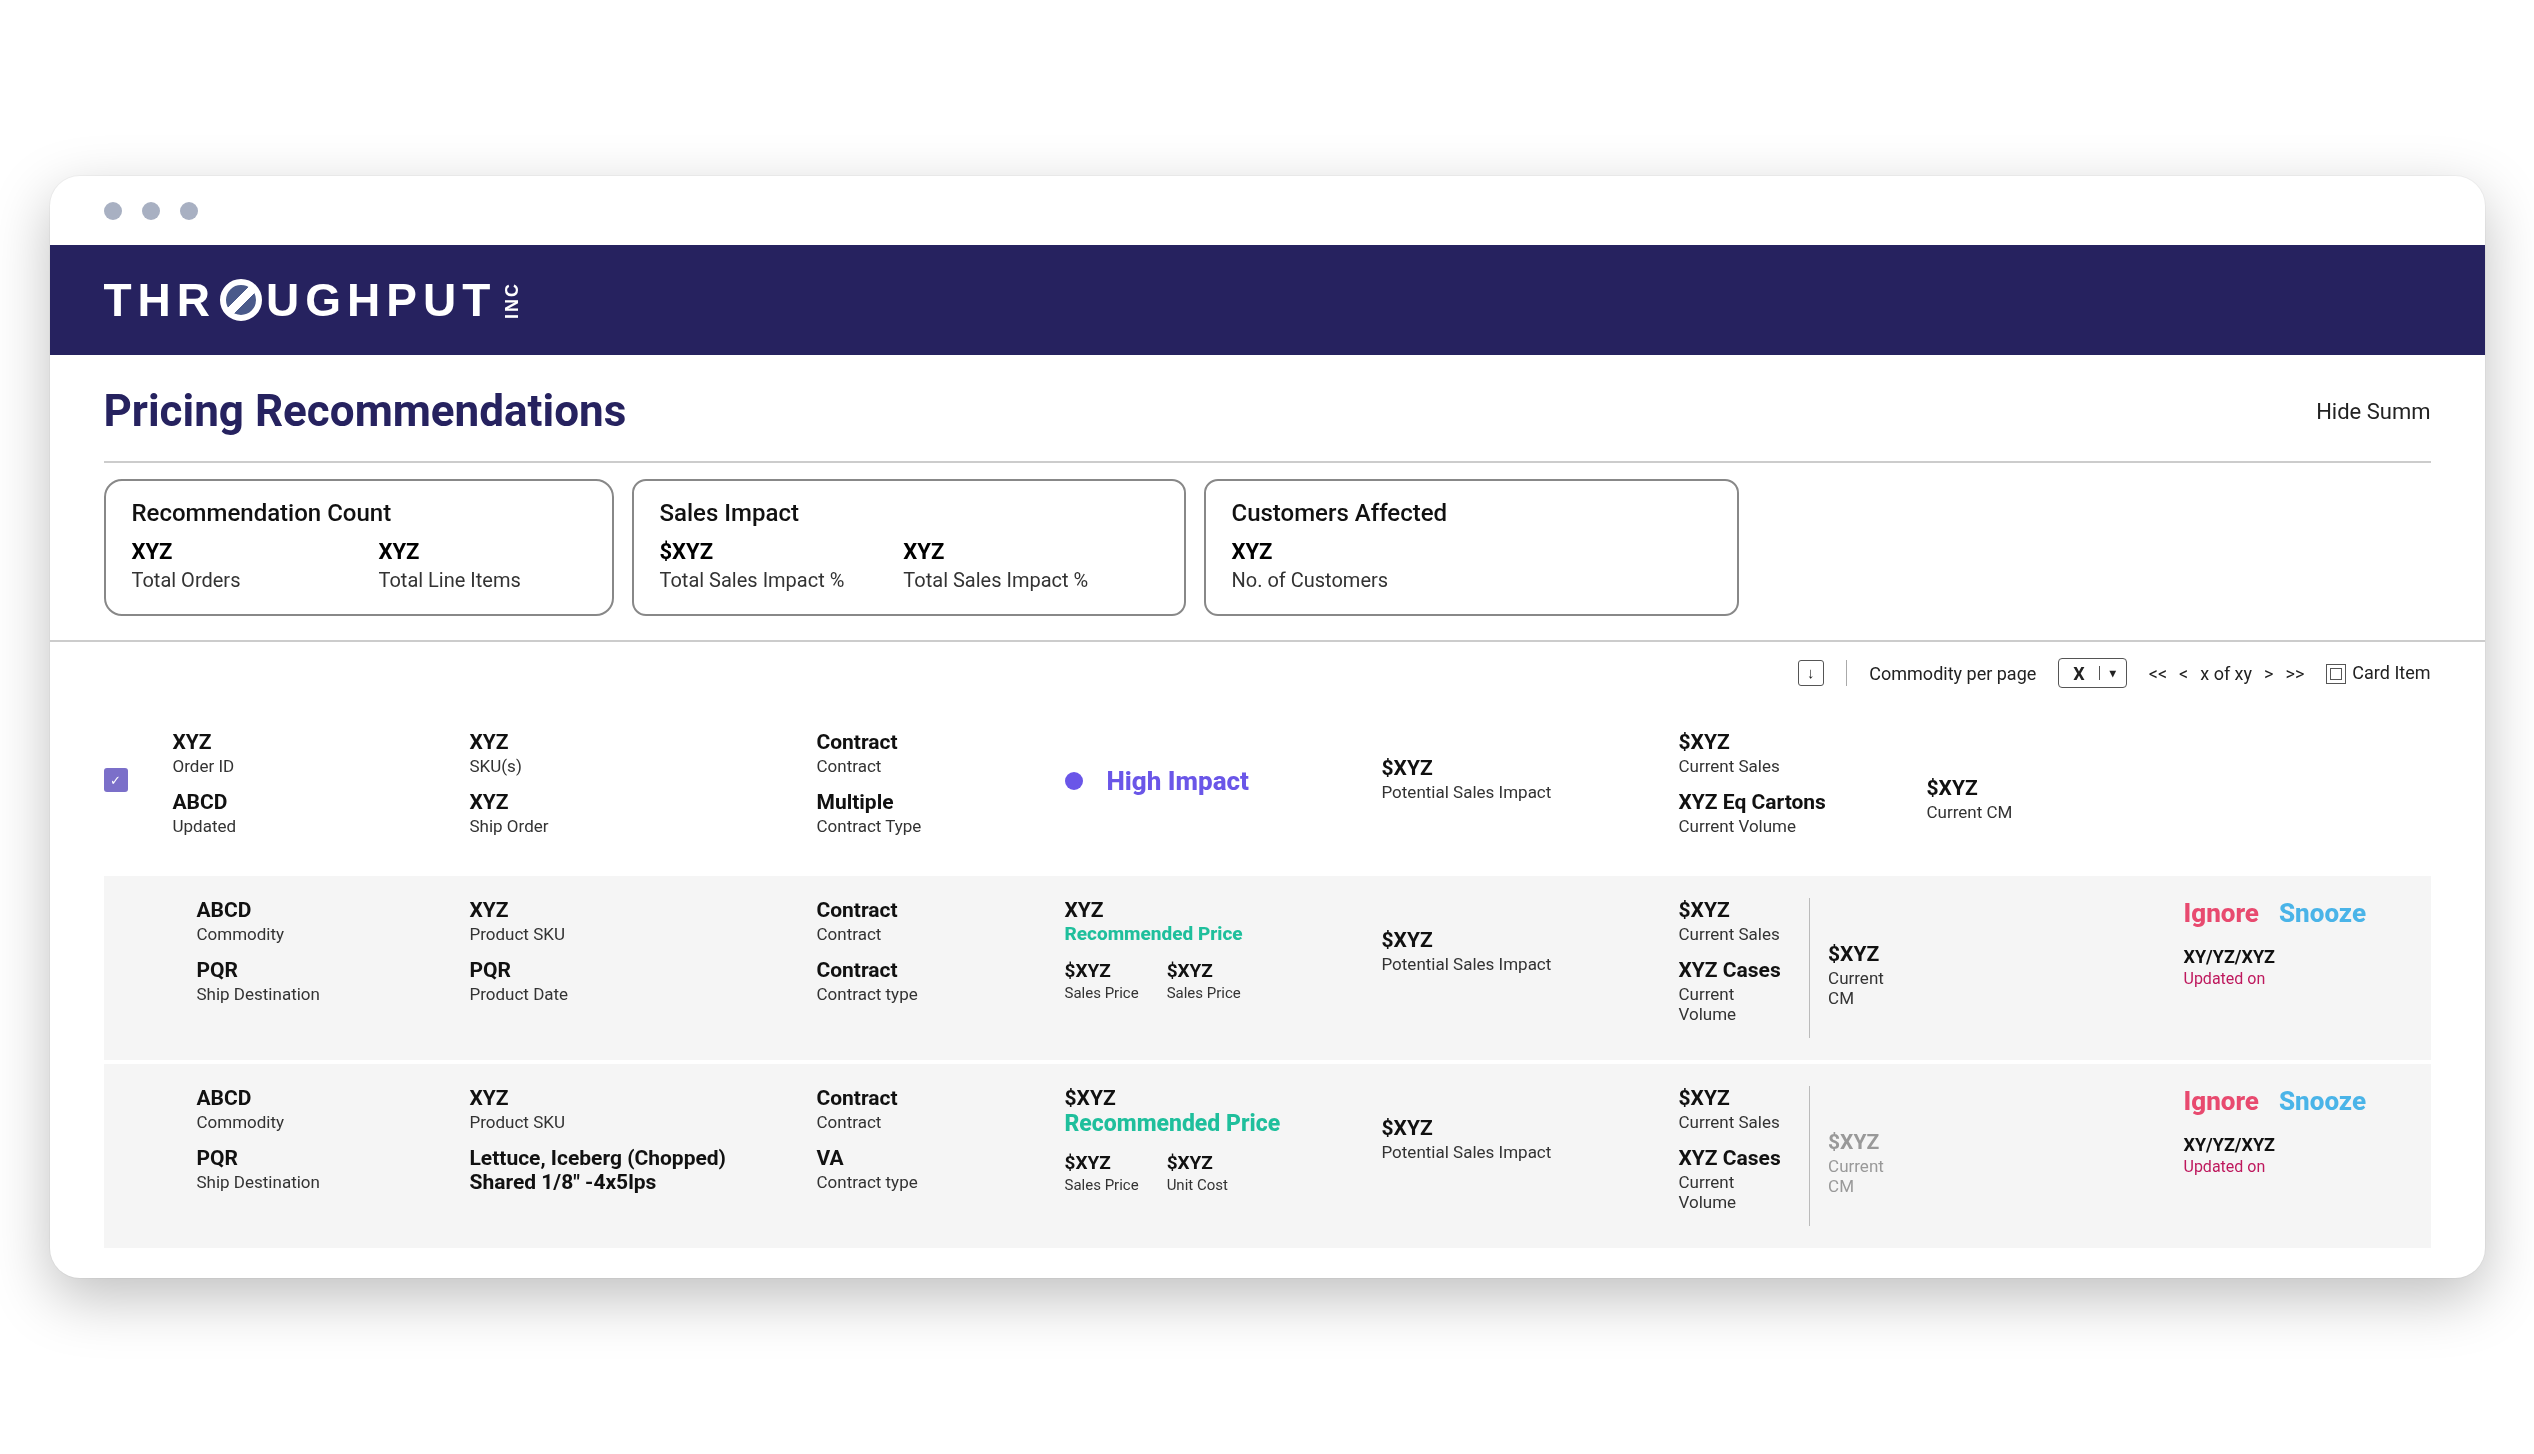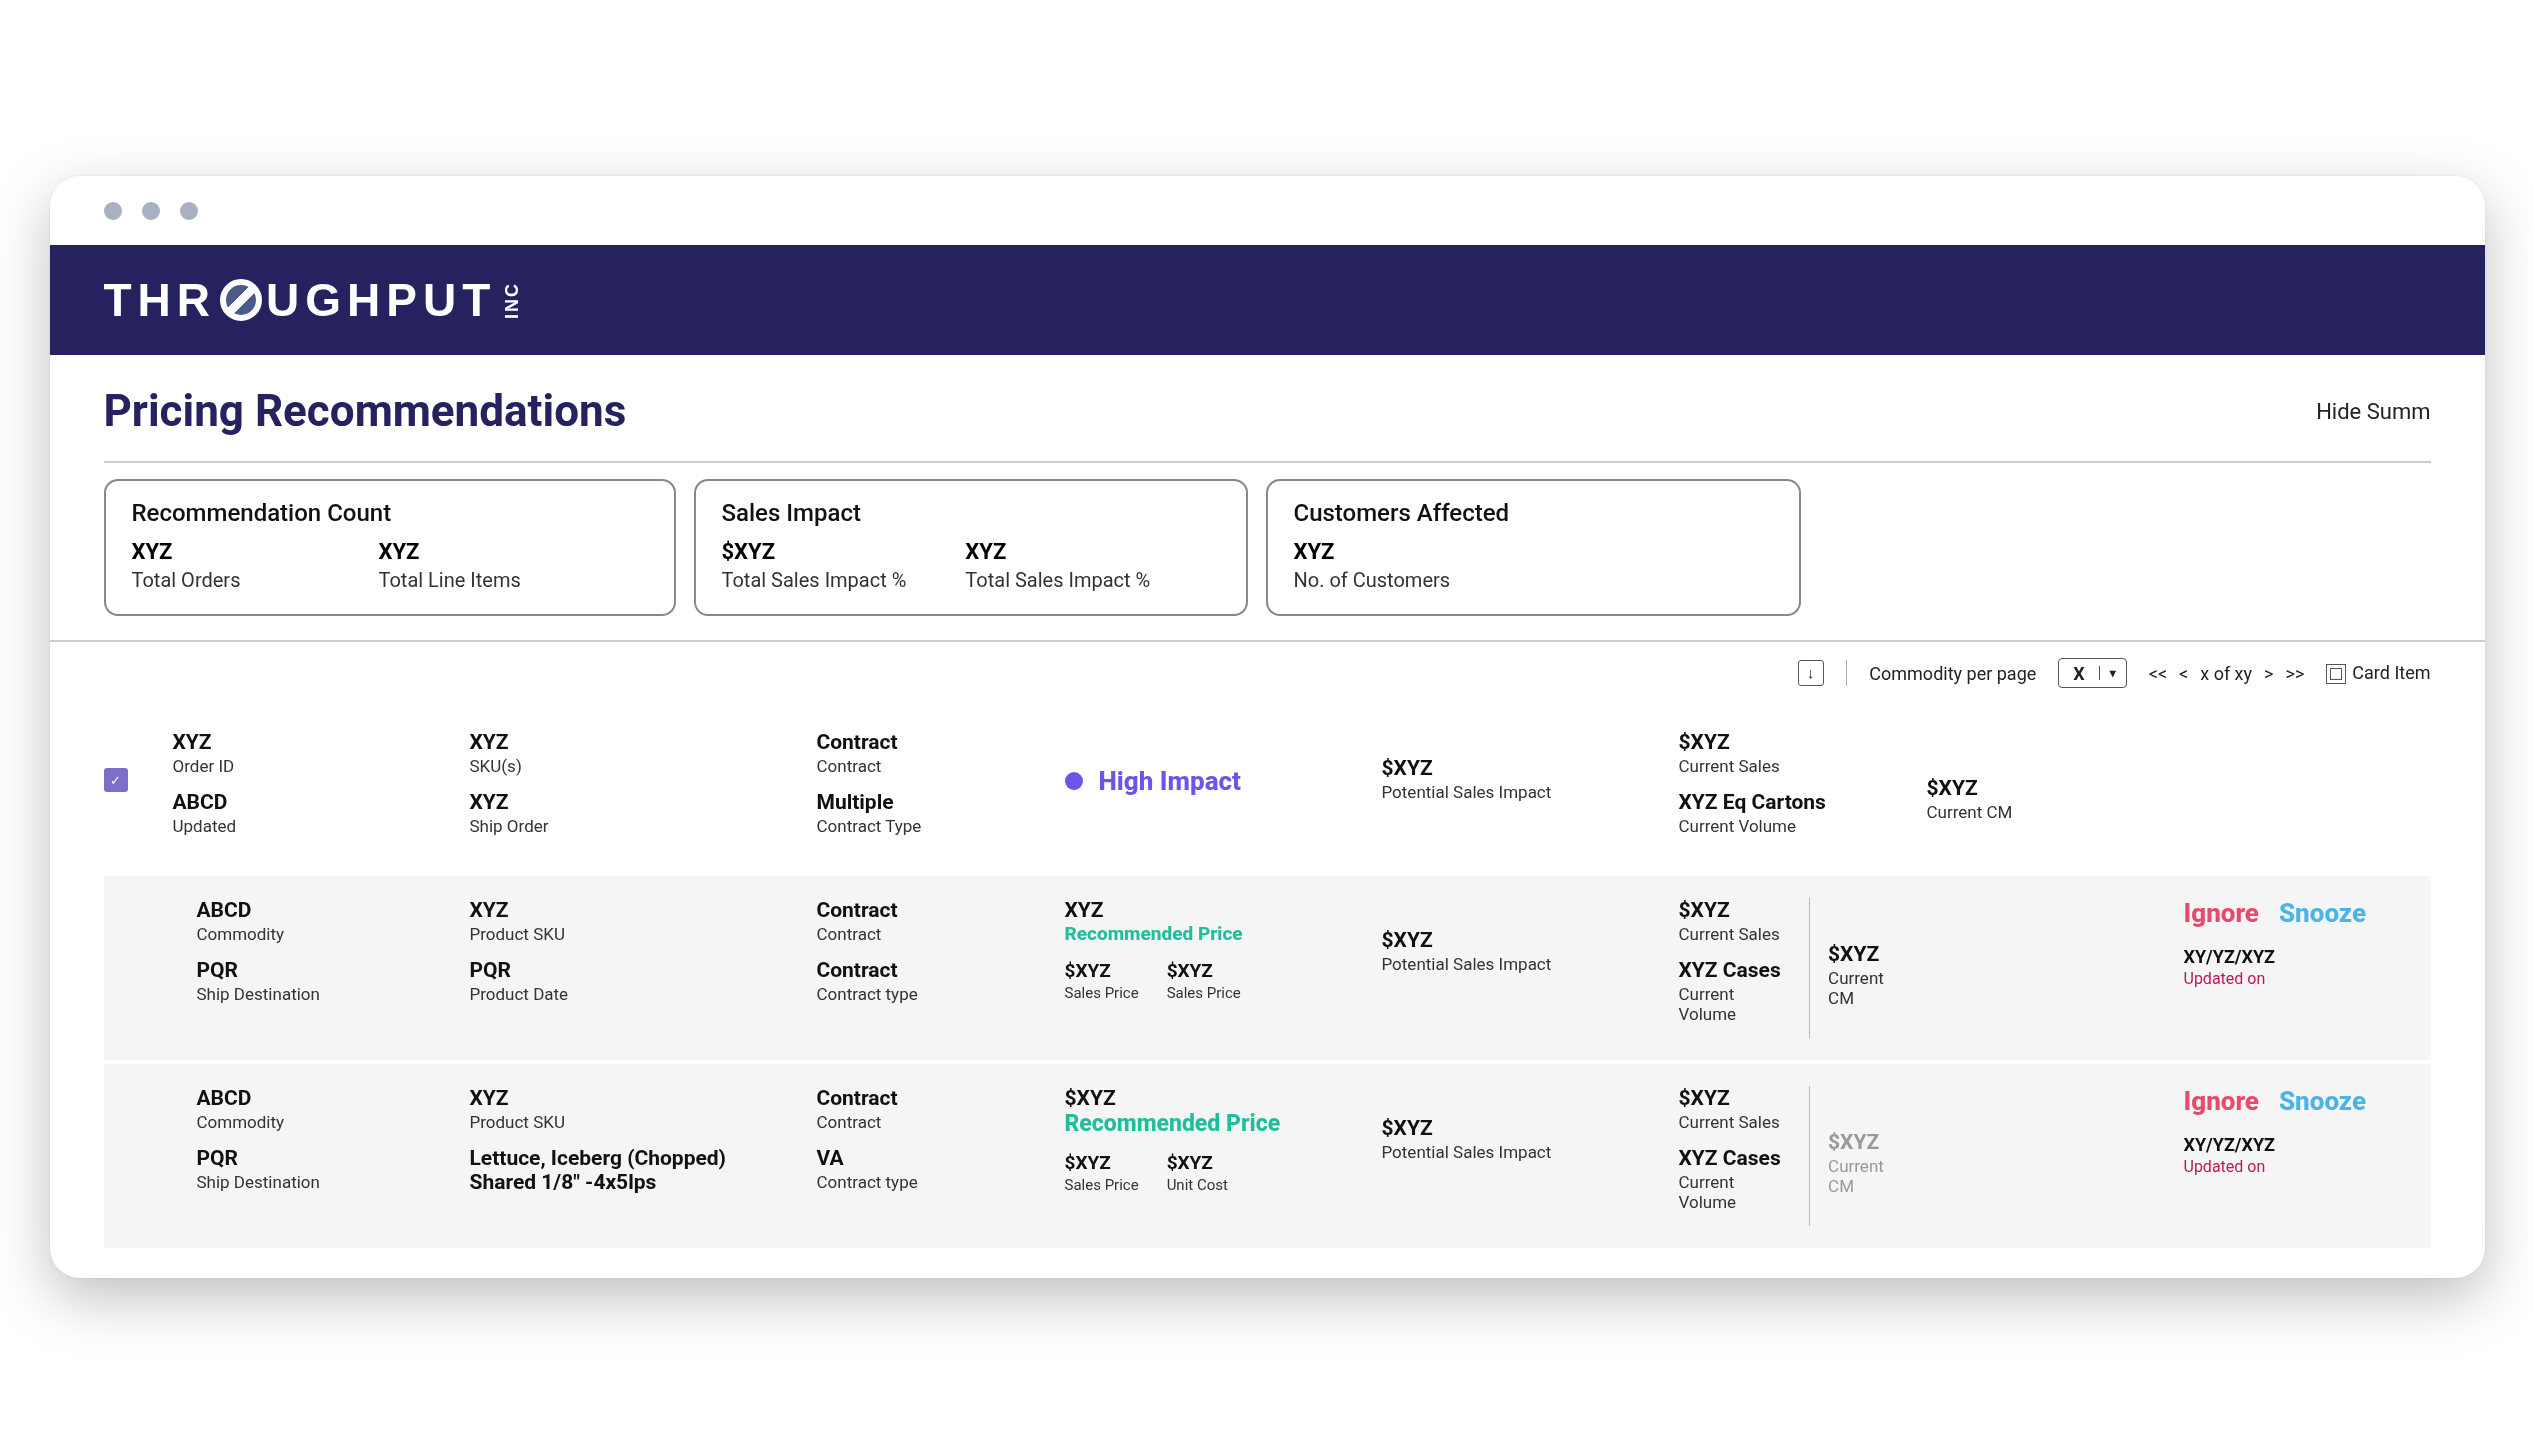"Recommendation Count" .w-rec { border-radius: none -> 18px; width: 572px -> 510px }
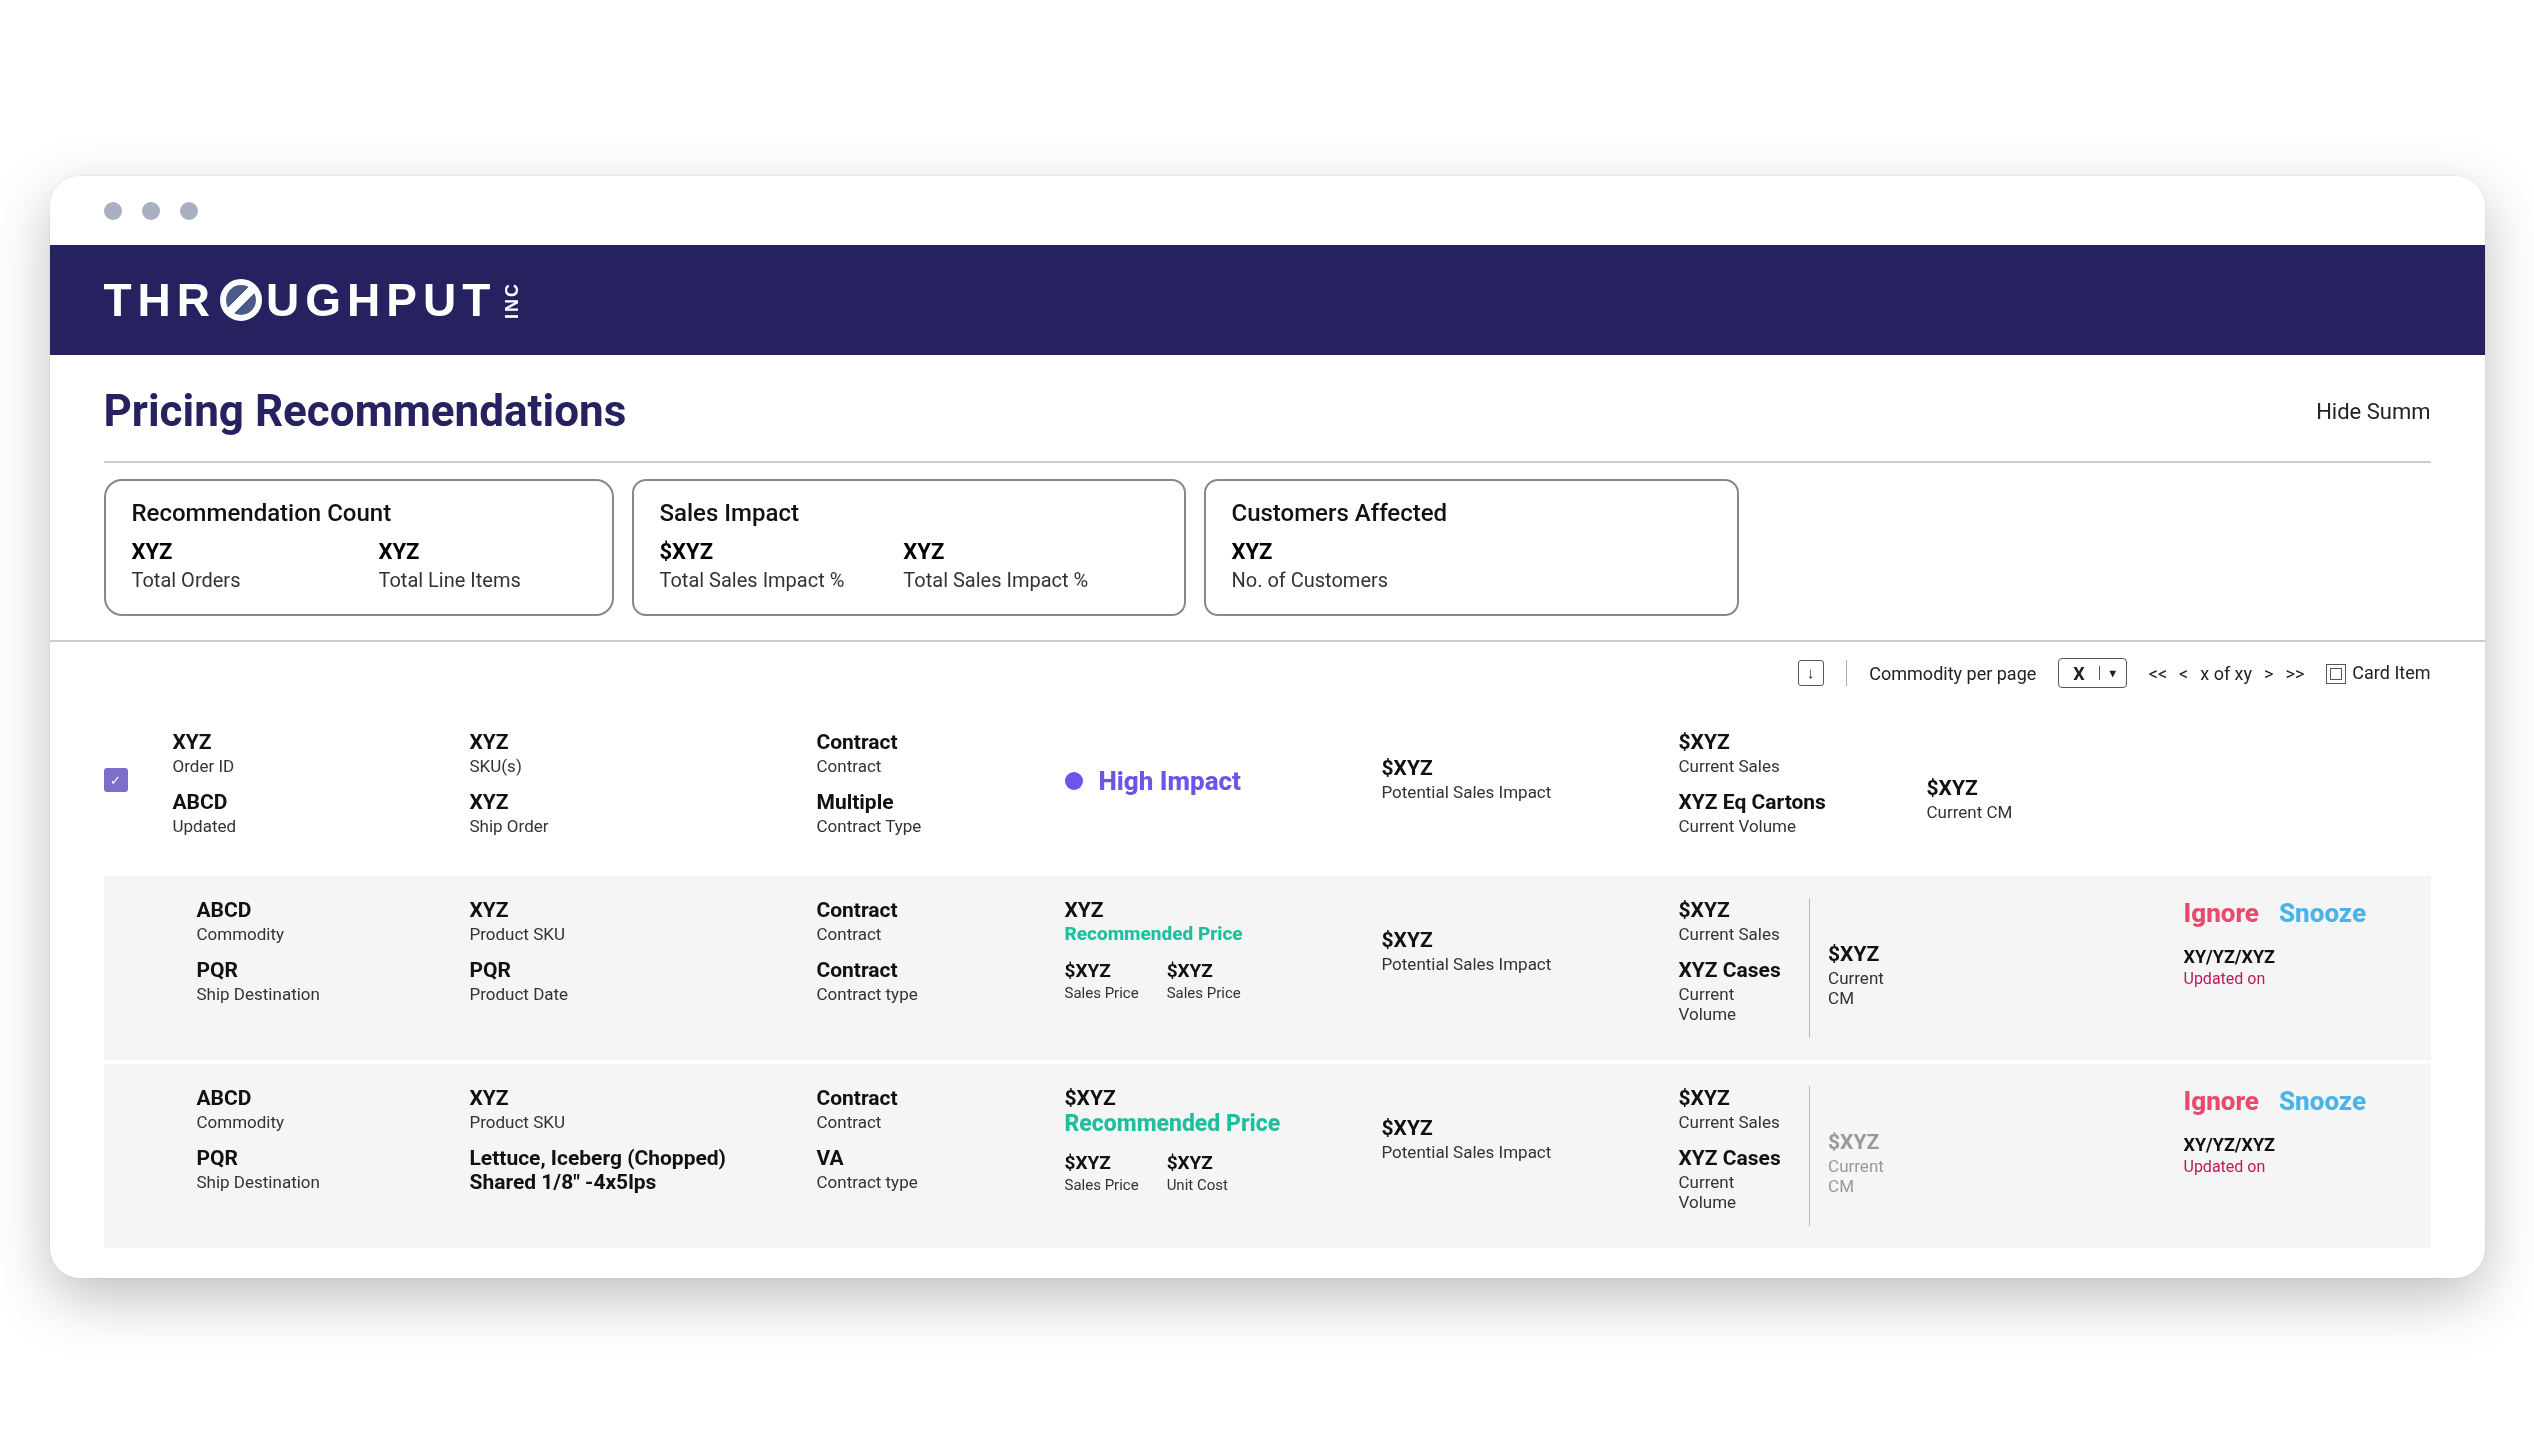"High Impact" .impact-badge { gap: 16px -> 24px }
